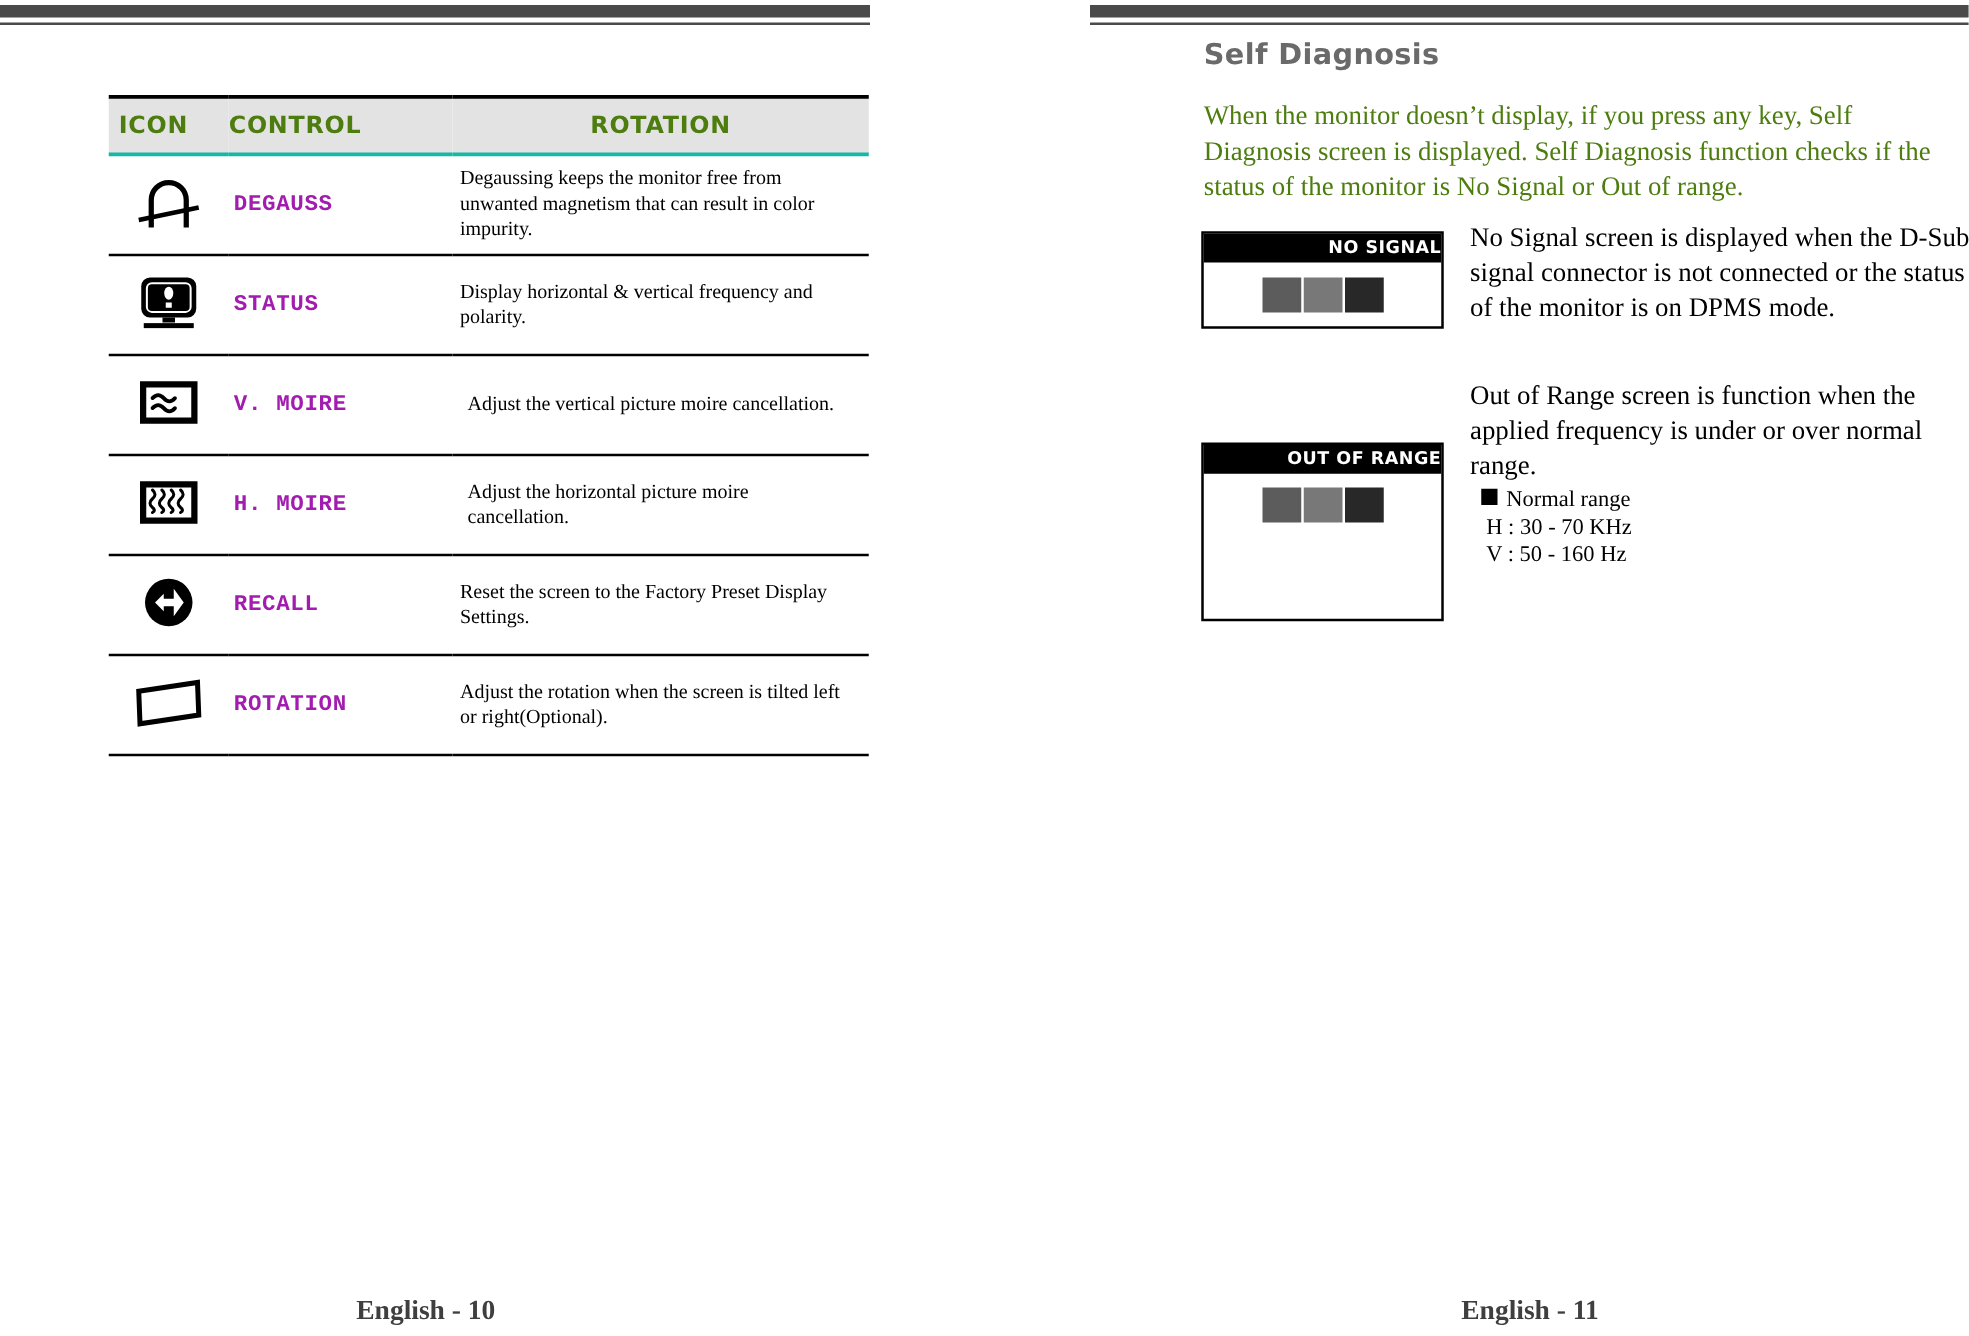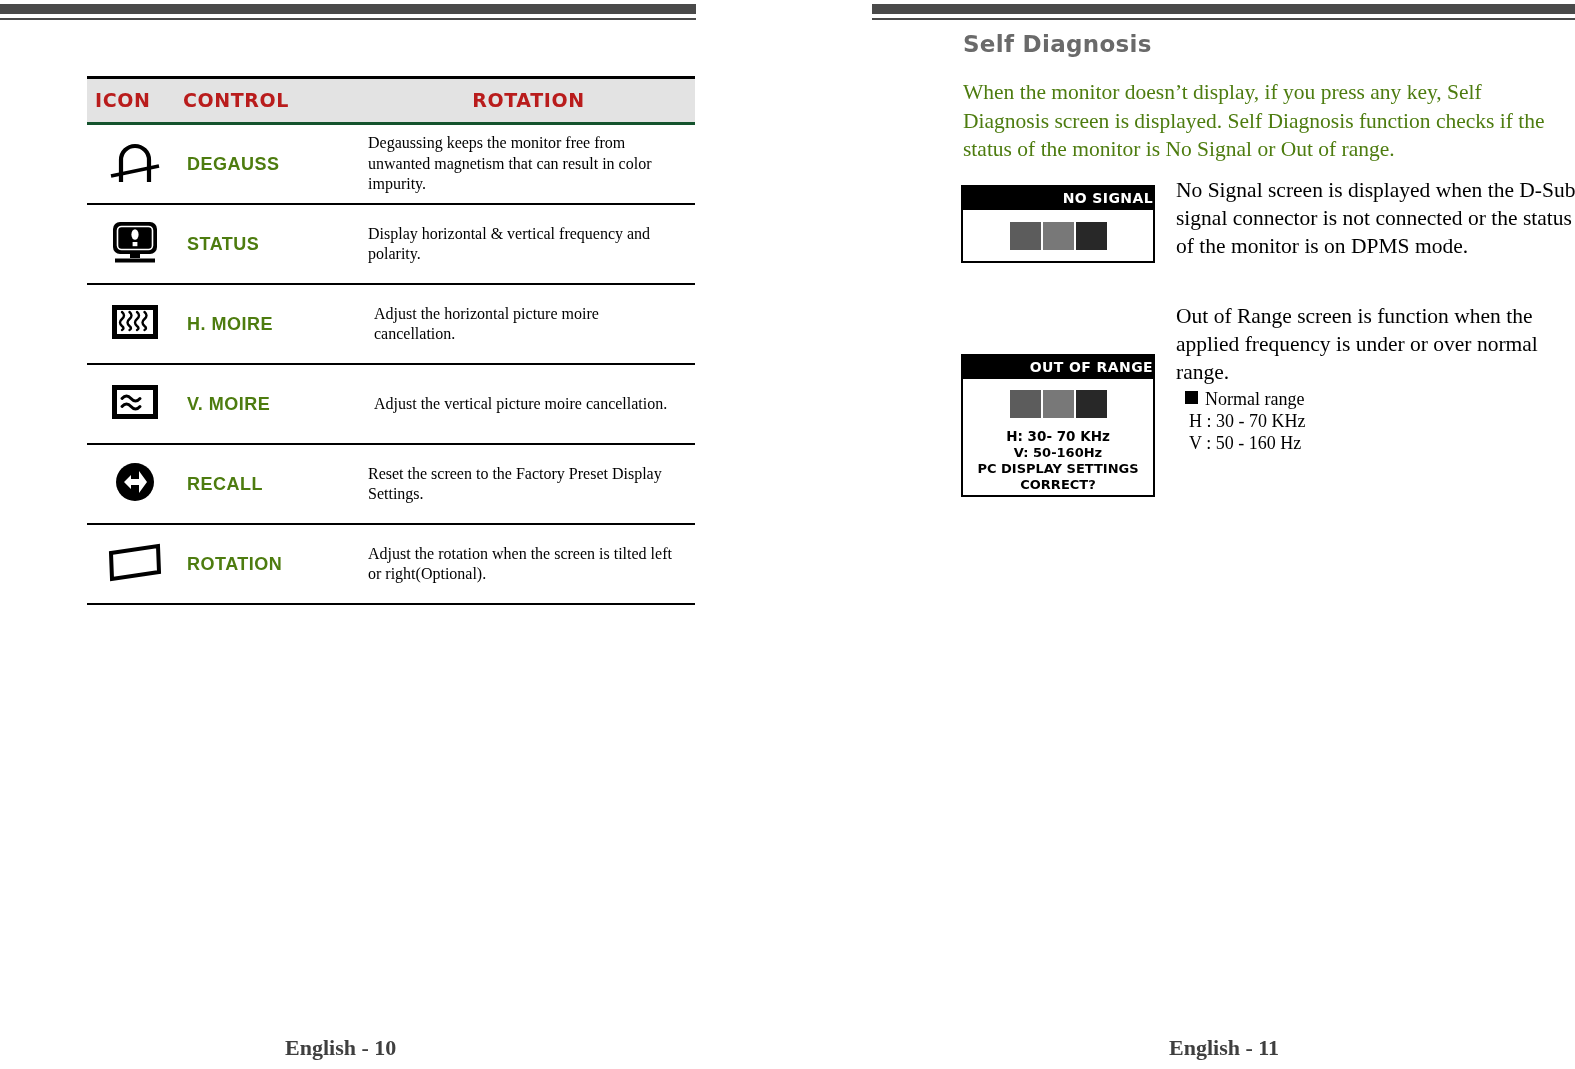"ICON" .ctrl-table .thead-row td { border-bottom: 3px solid #14532d -> 3px solid #14b8a6; color: #b91c1c -> #4d7c0f }
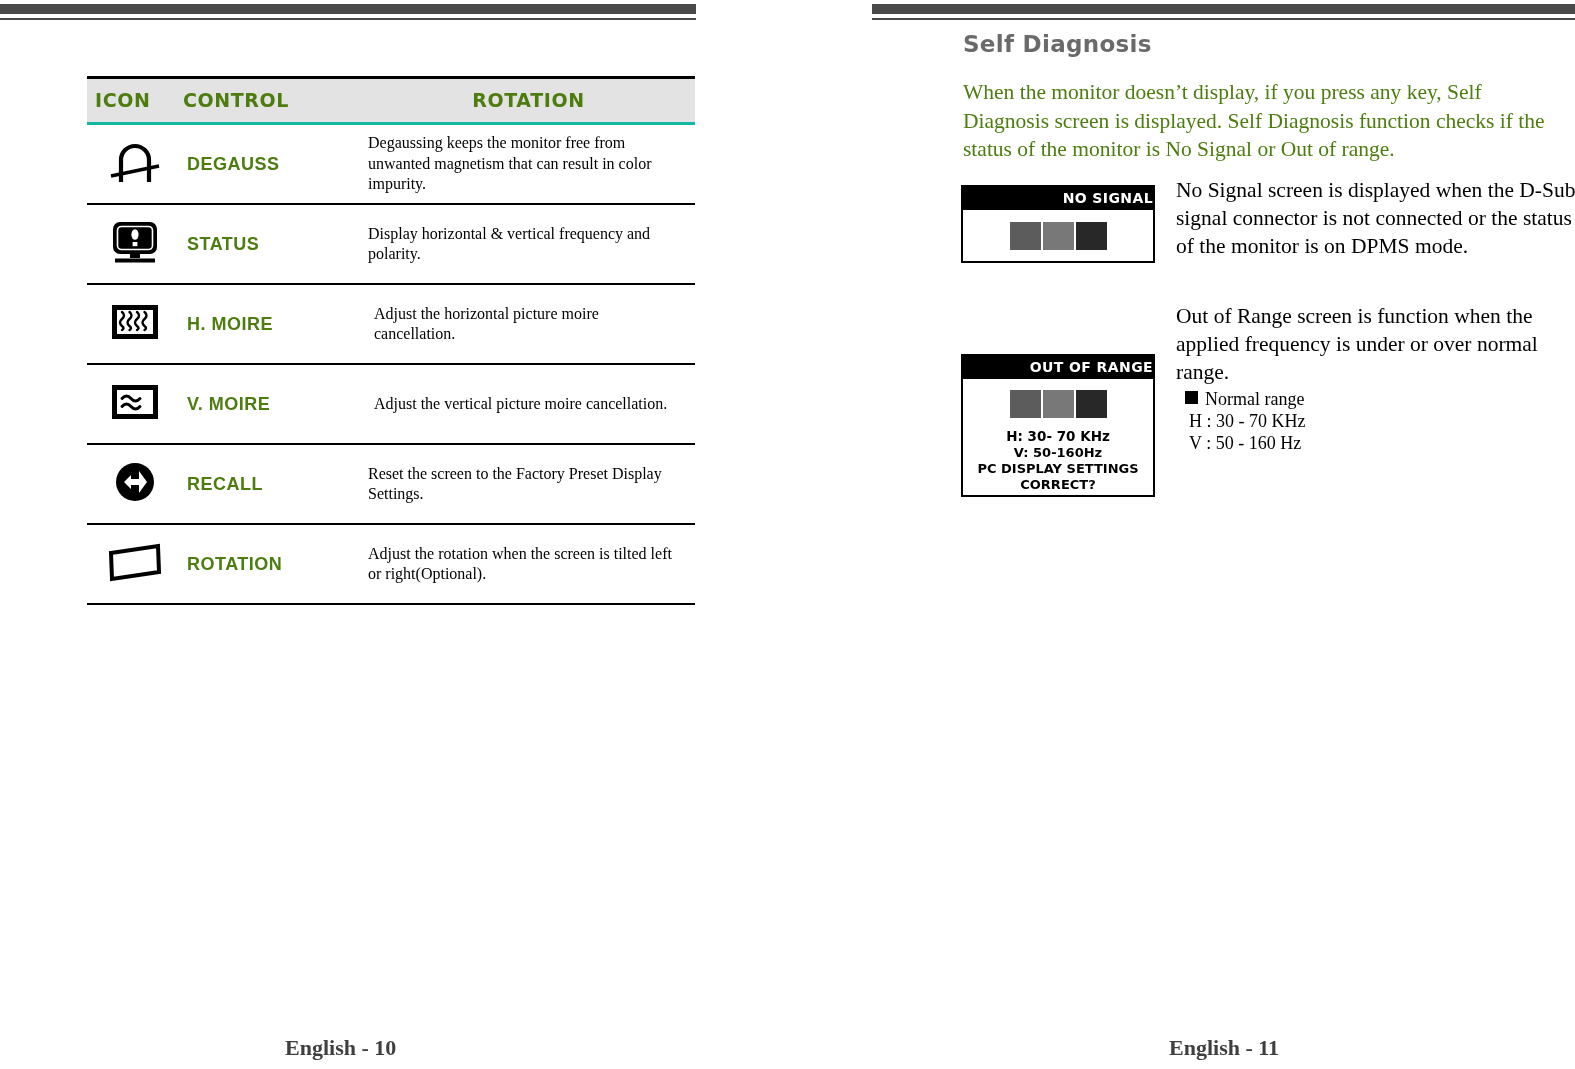"DEGAUSS" .cell-control { color: #4d7c0f -> #a21caf; font-family: Liberation Sans, sans-serif -> Liberation Mono, monospace }
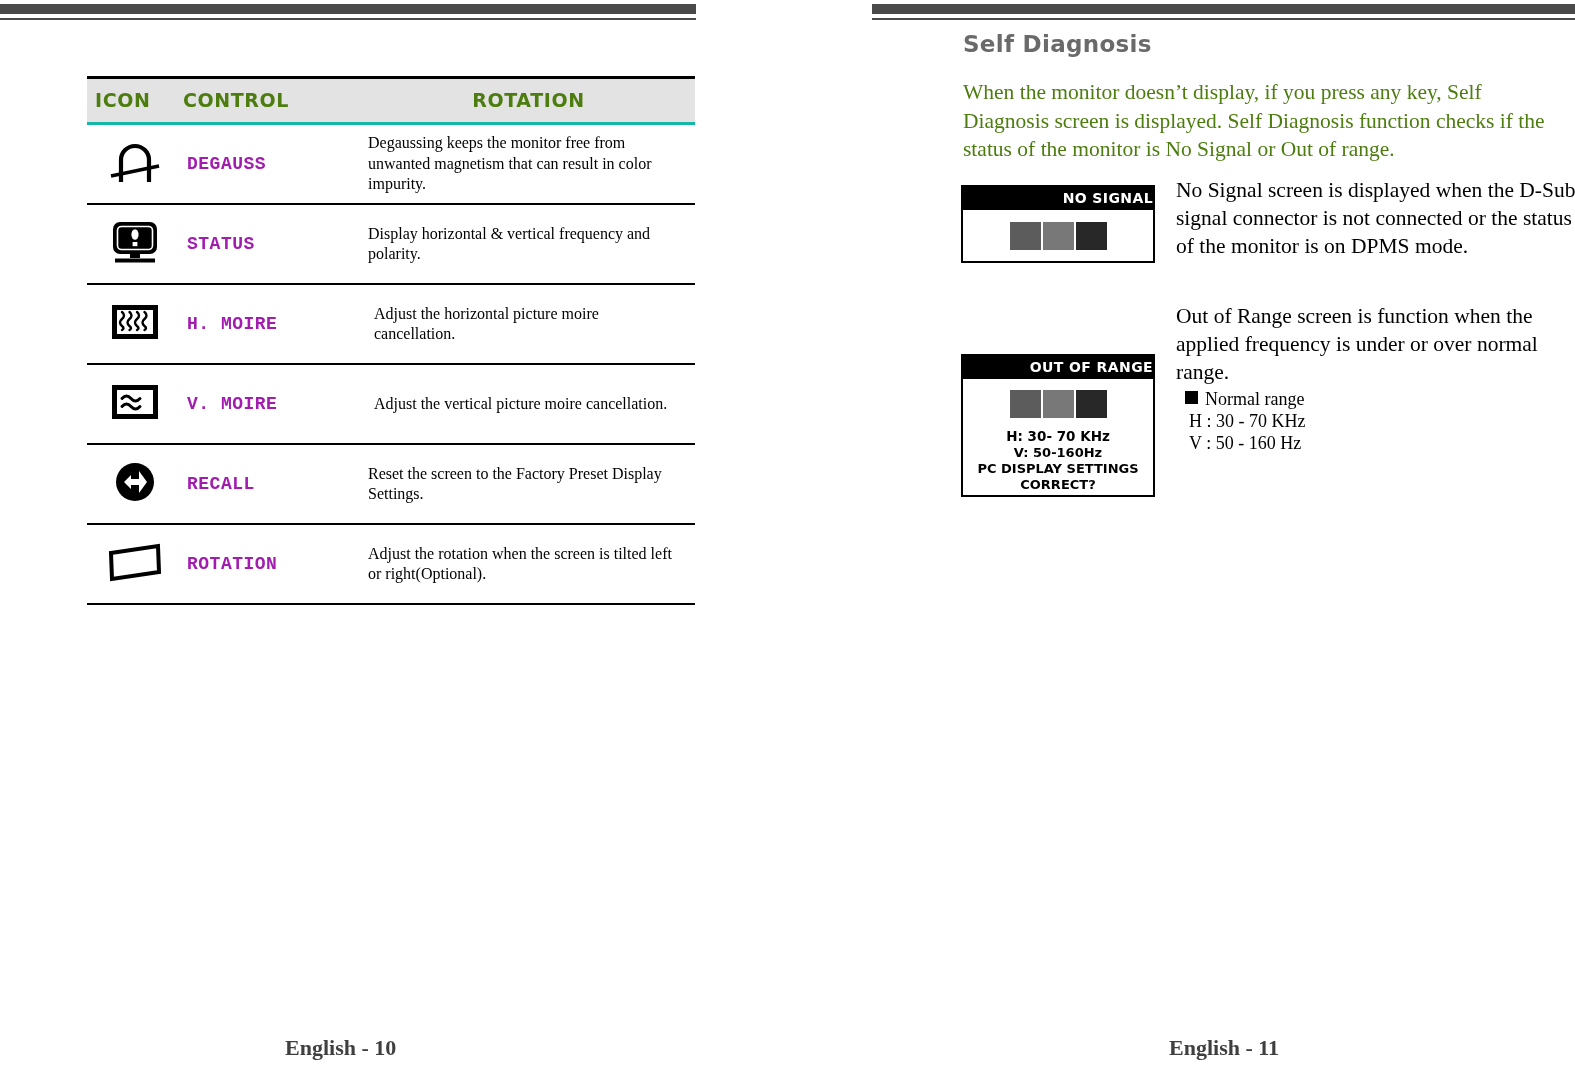"H. MOIRE" tr { order: before "V. MOIRE" -> after "V. MOIRE" }
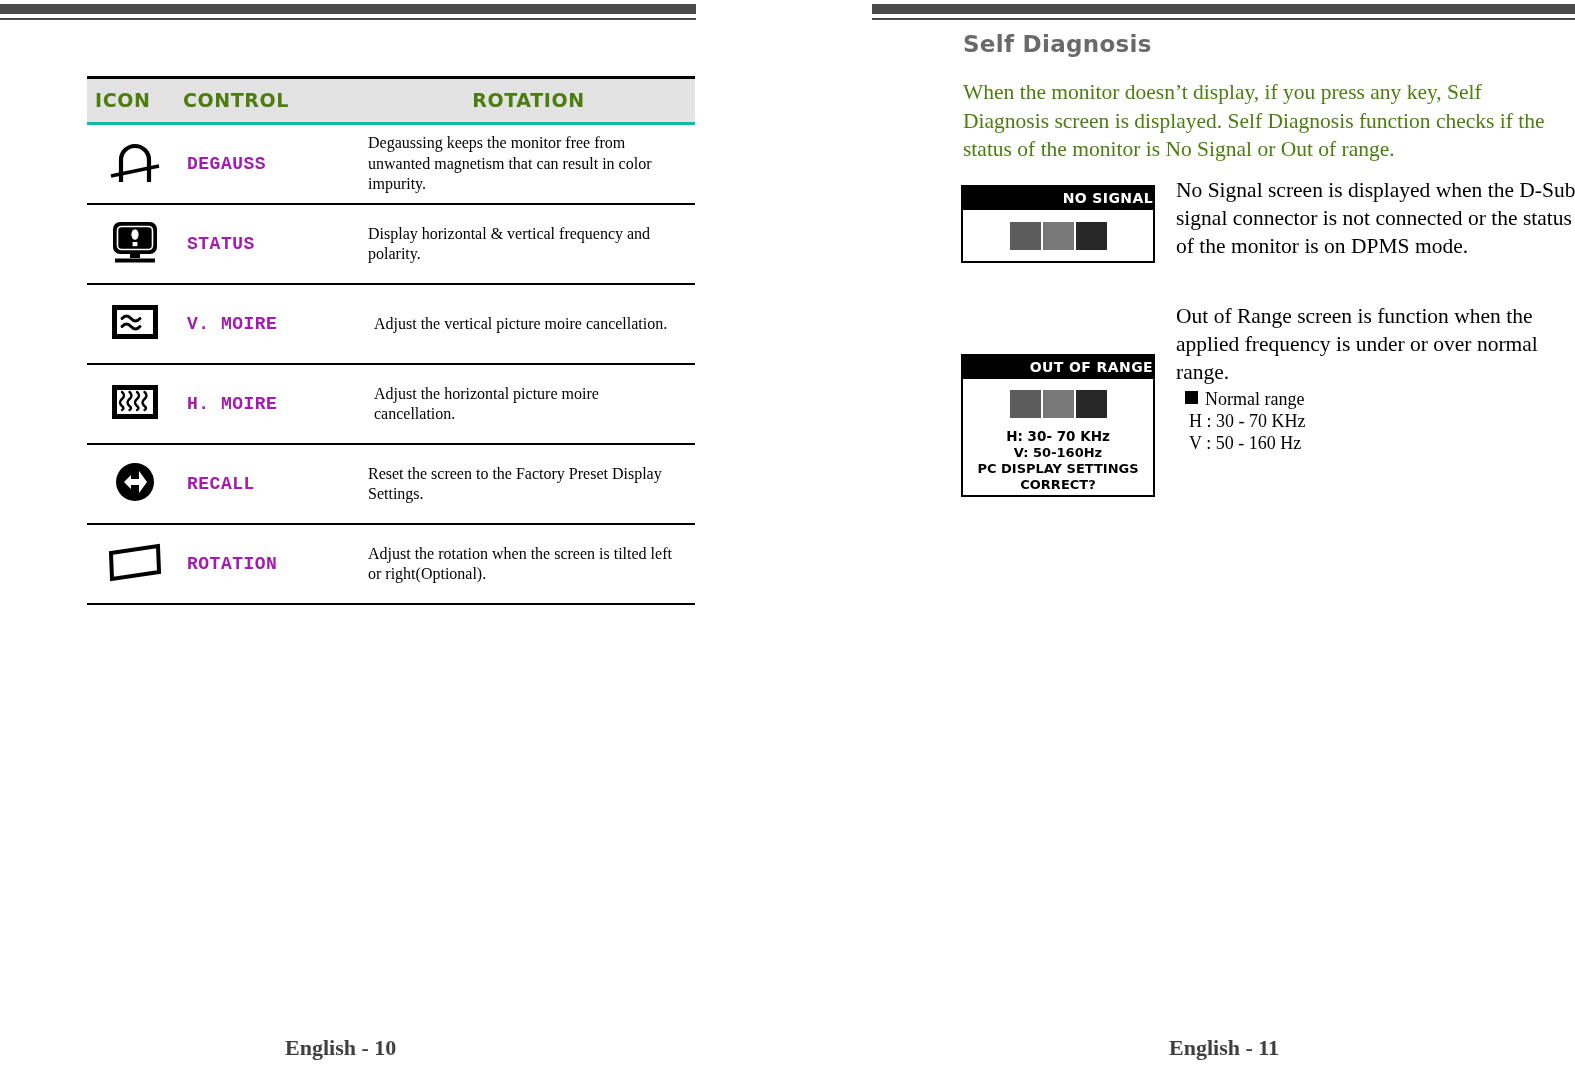"H: 30- 70 KHz" div.osd-lines { html: <div> <div>H: 30- 70 KHz</div> <div>V: 50-160Hz</div> <div>PC DISPLAY SETTINGS</div> <div>CORRECT?</div> </div> -> none }
